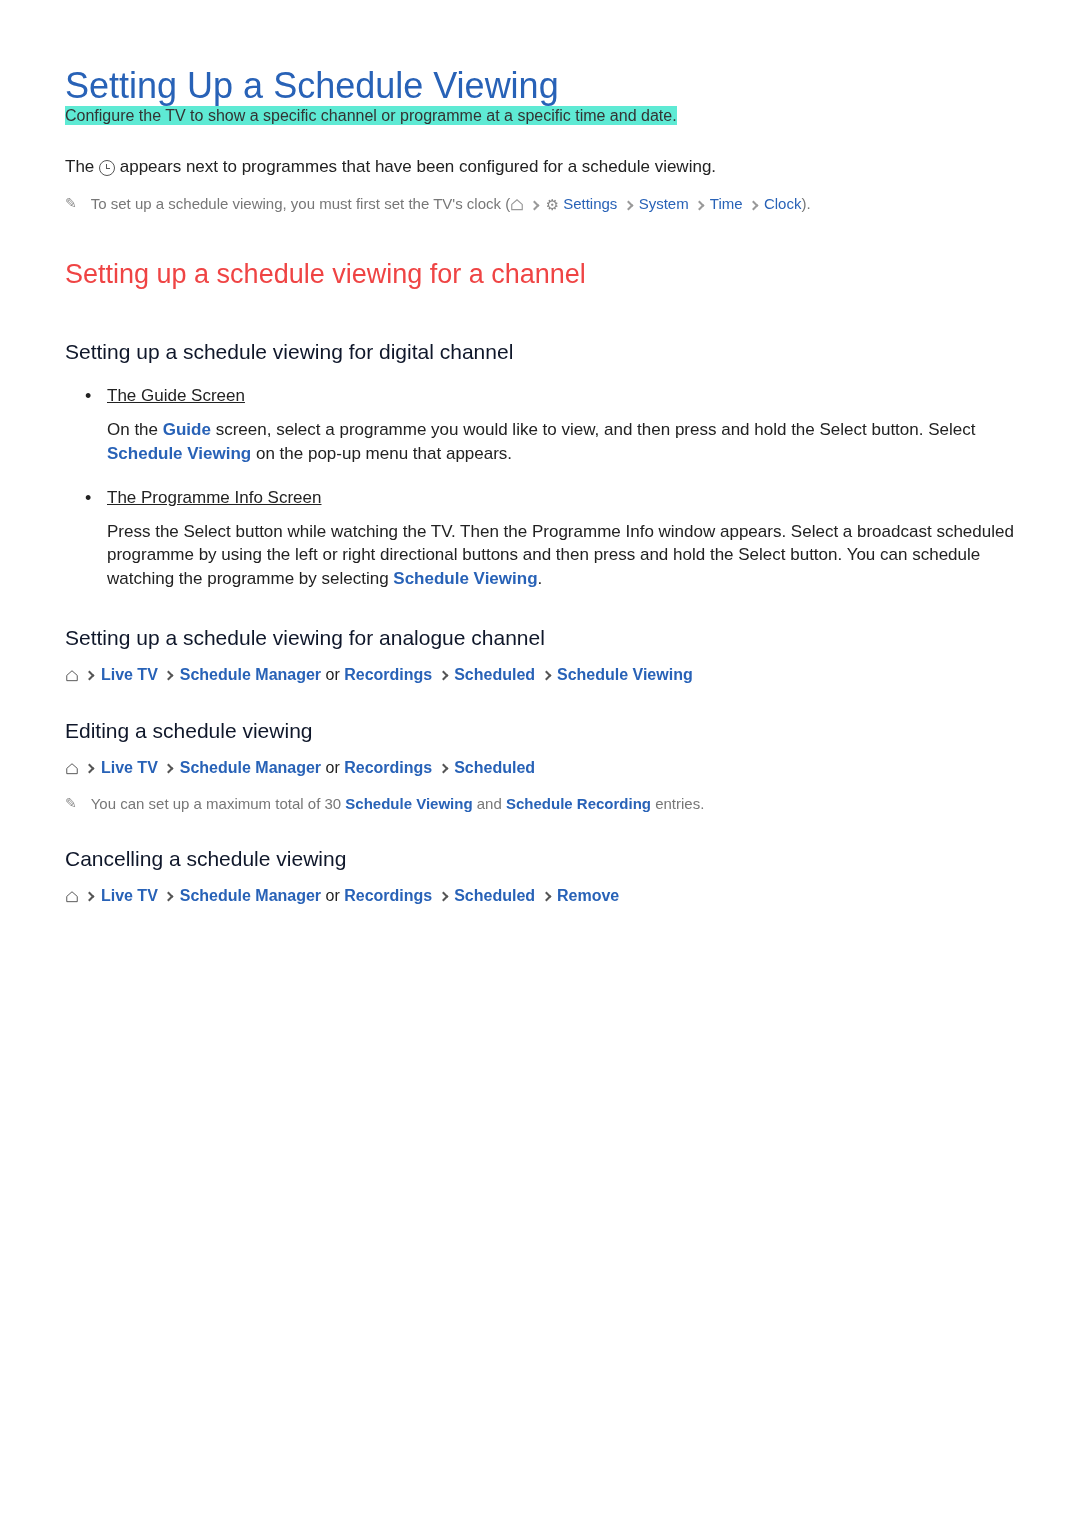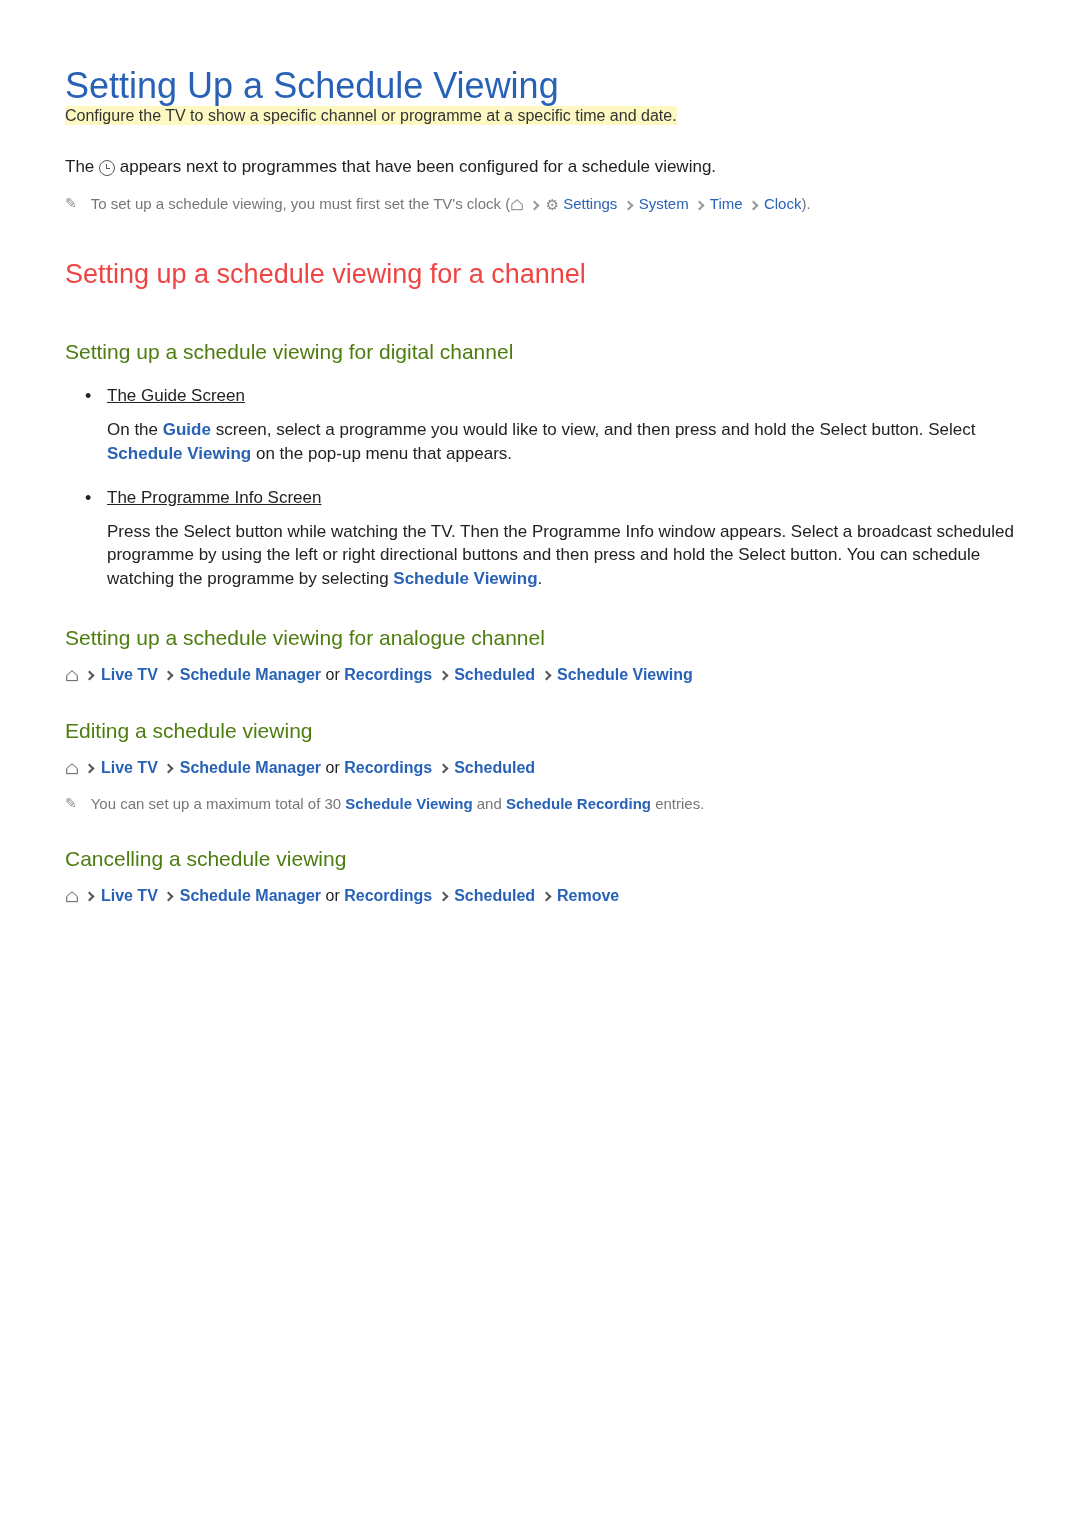"Configure the TV to show" .subtitle-highlight { background: #fef9c3 -> #5eead4 }
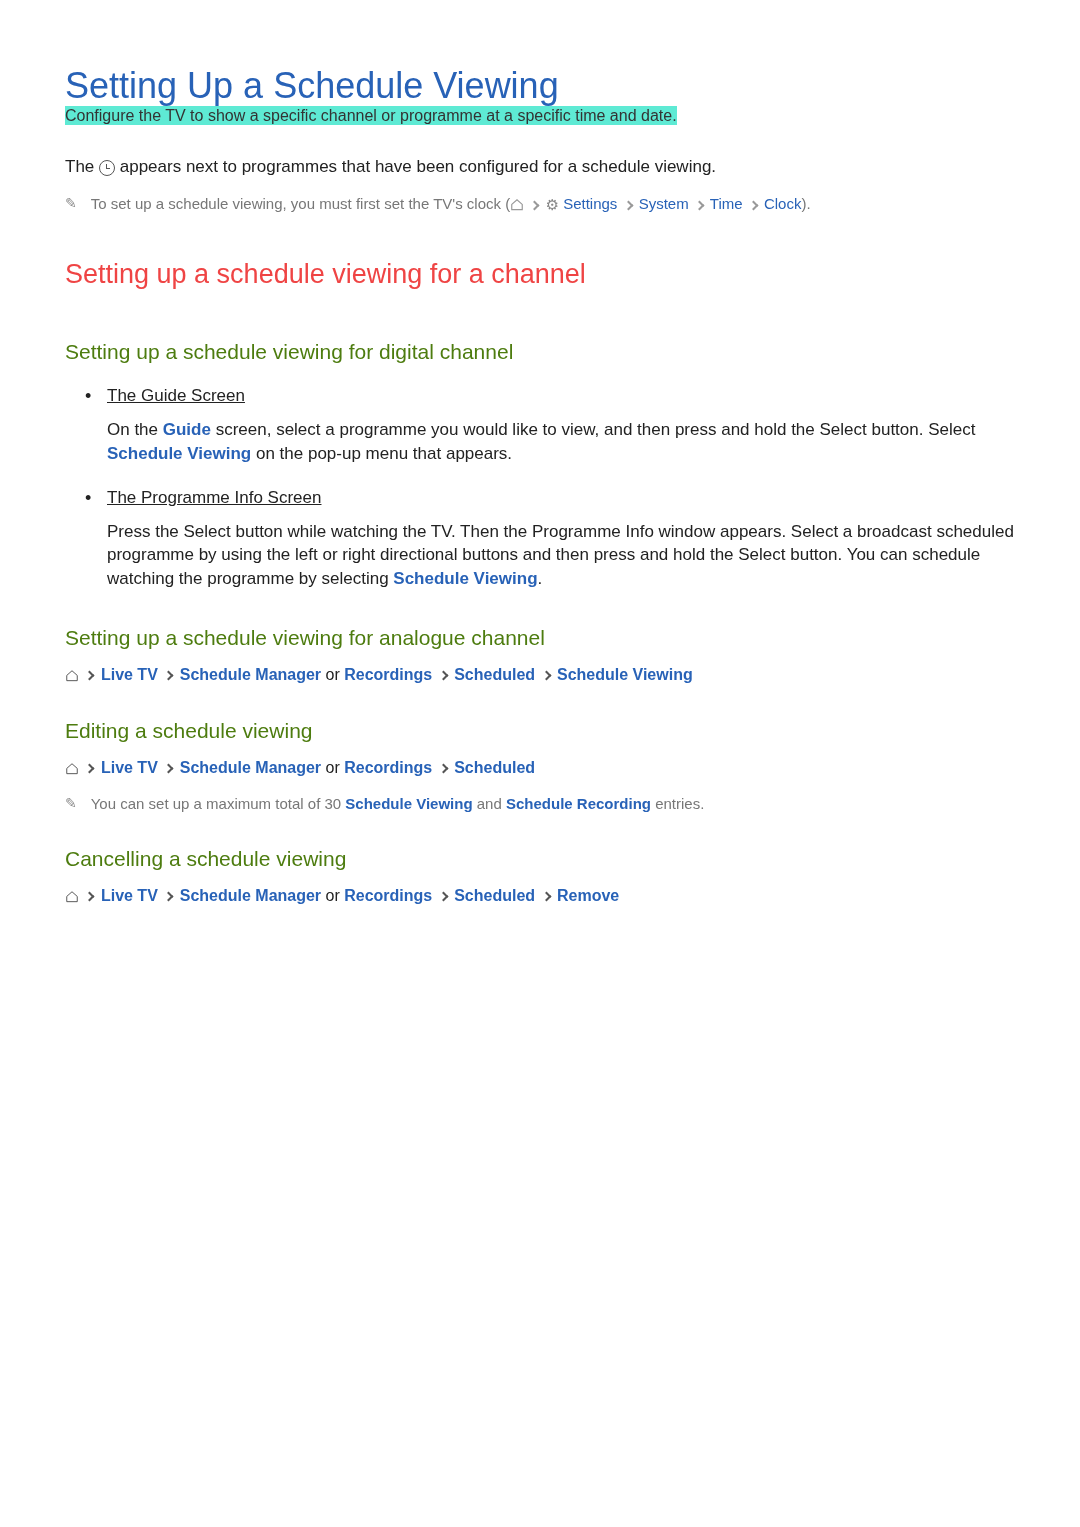"Setting up a schedule viewing for digital" .title-h3 { color: #4d7c0f -> #0f172a }
